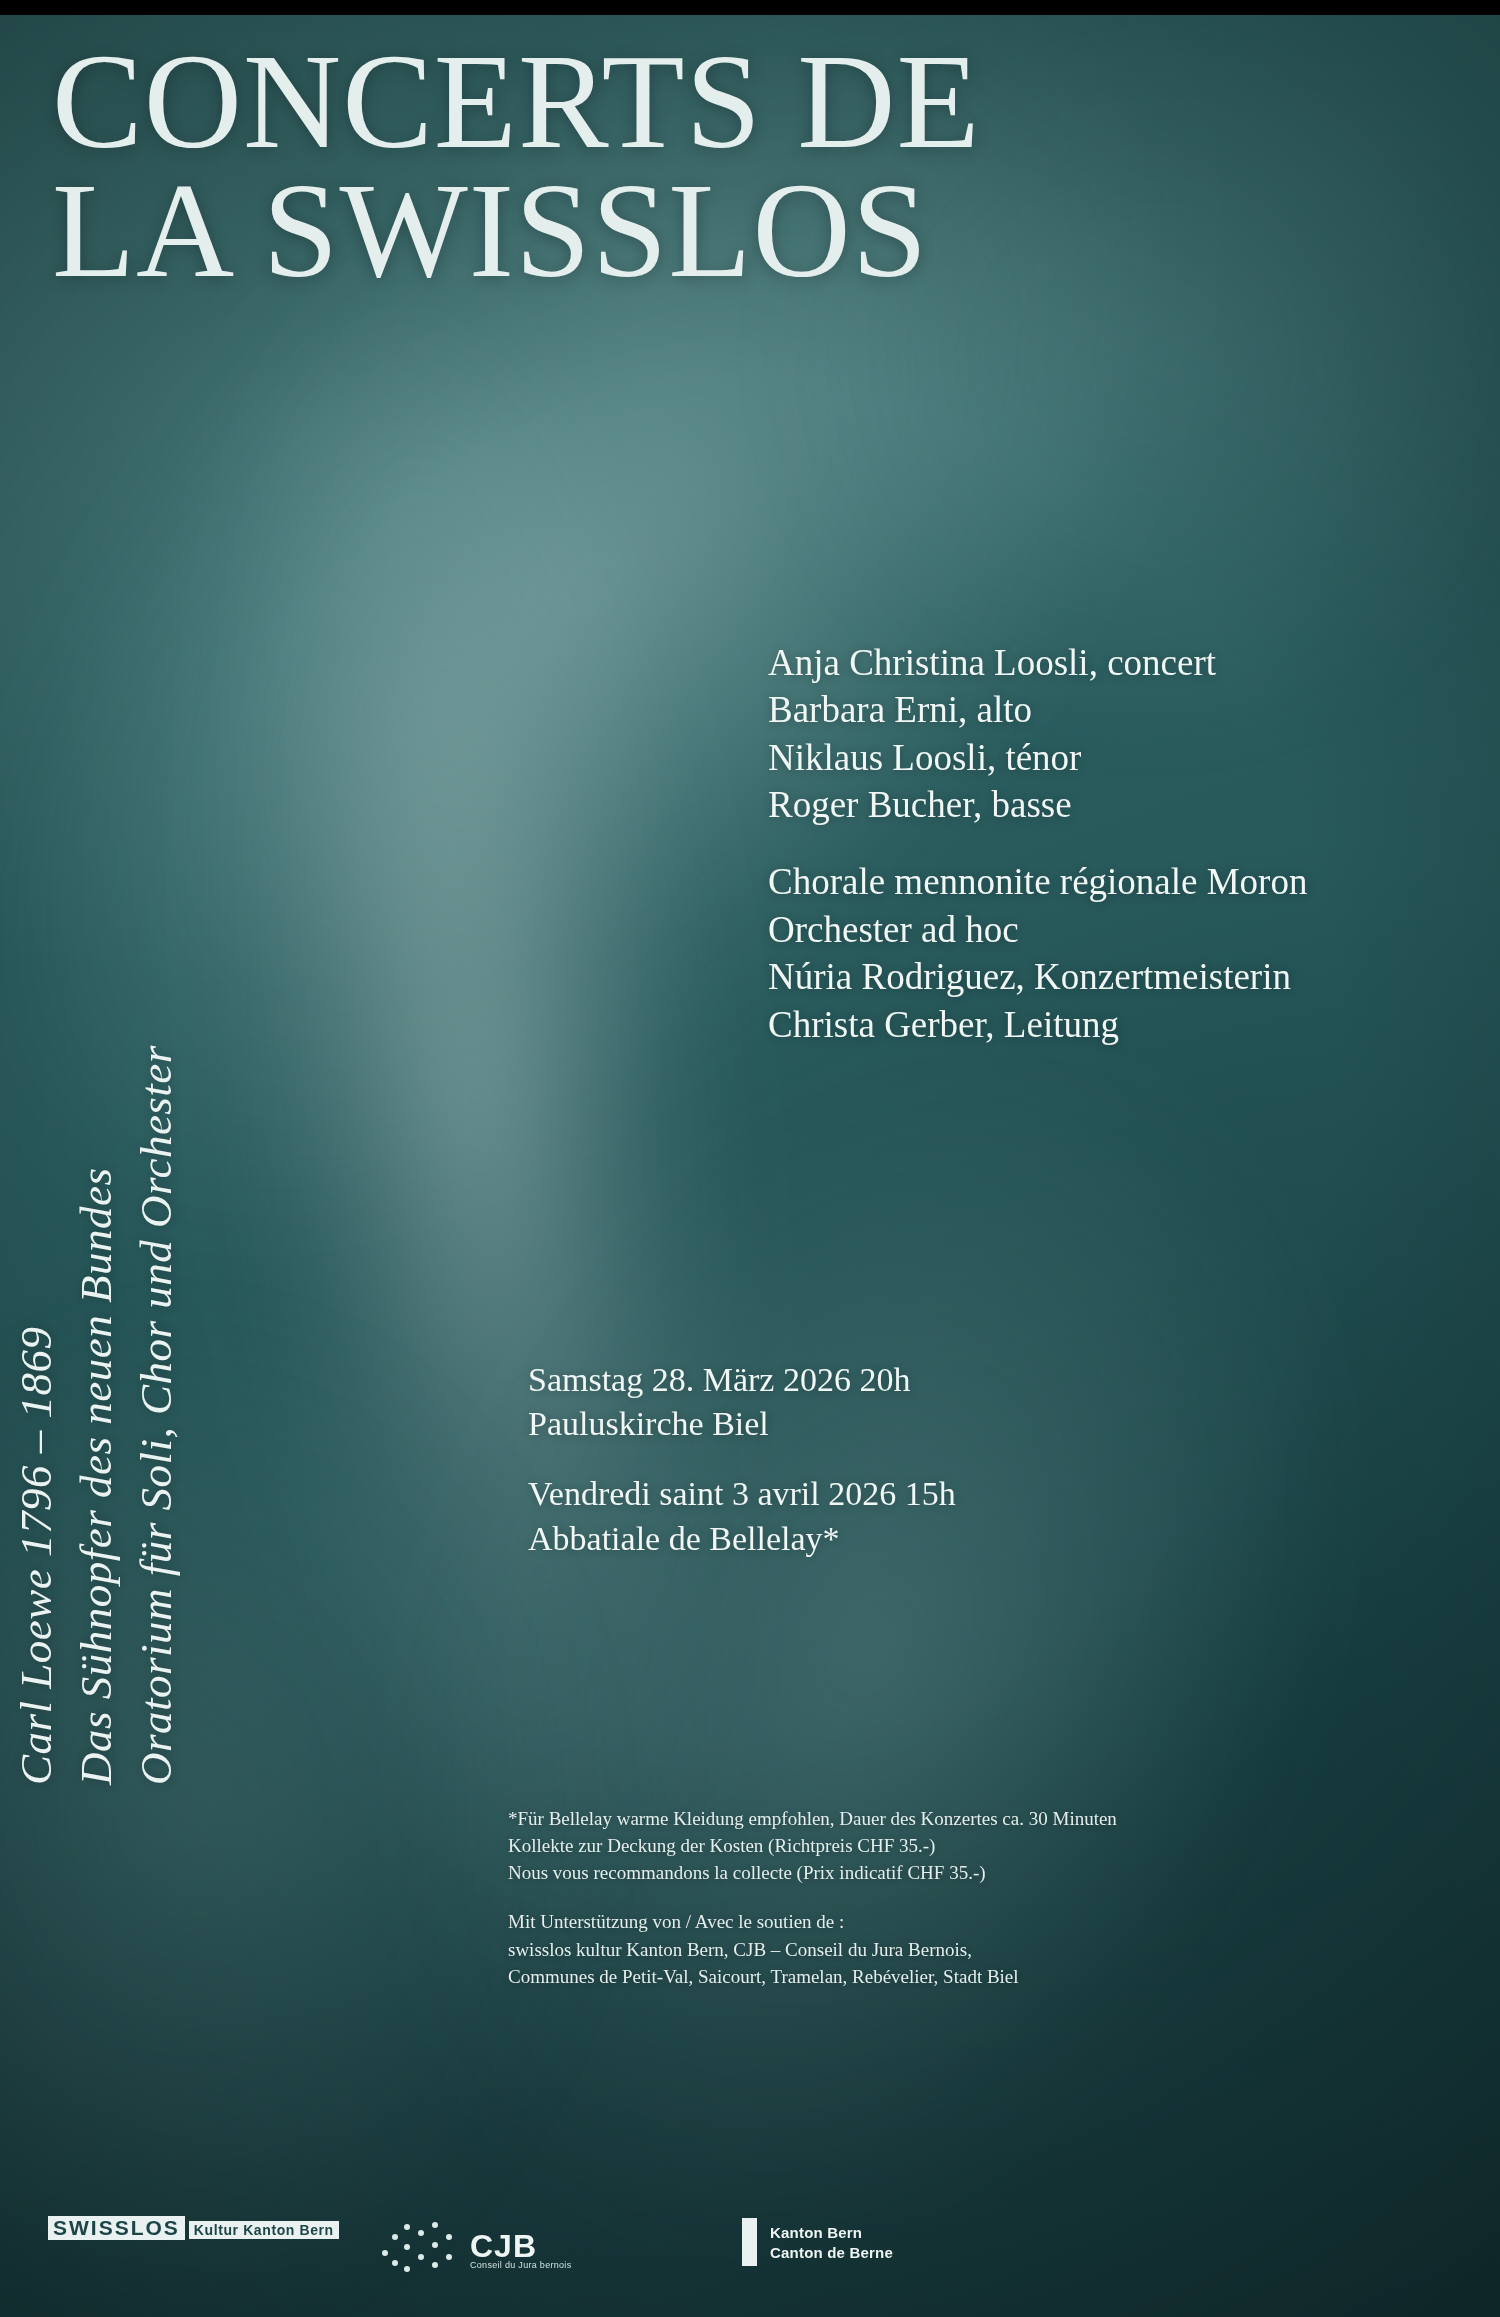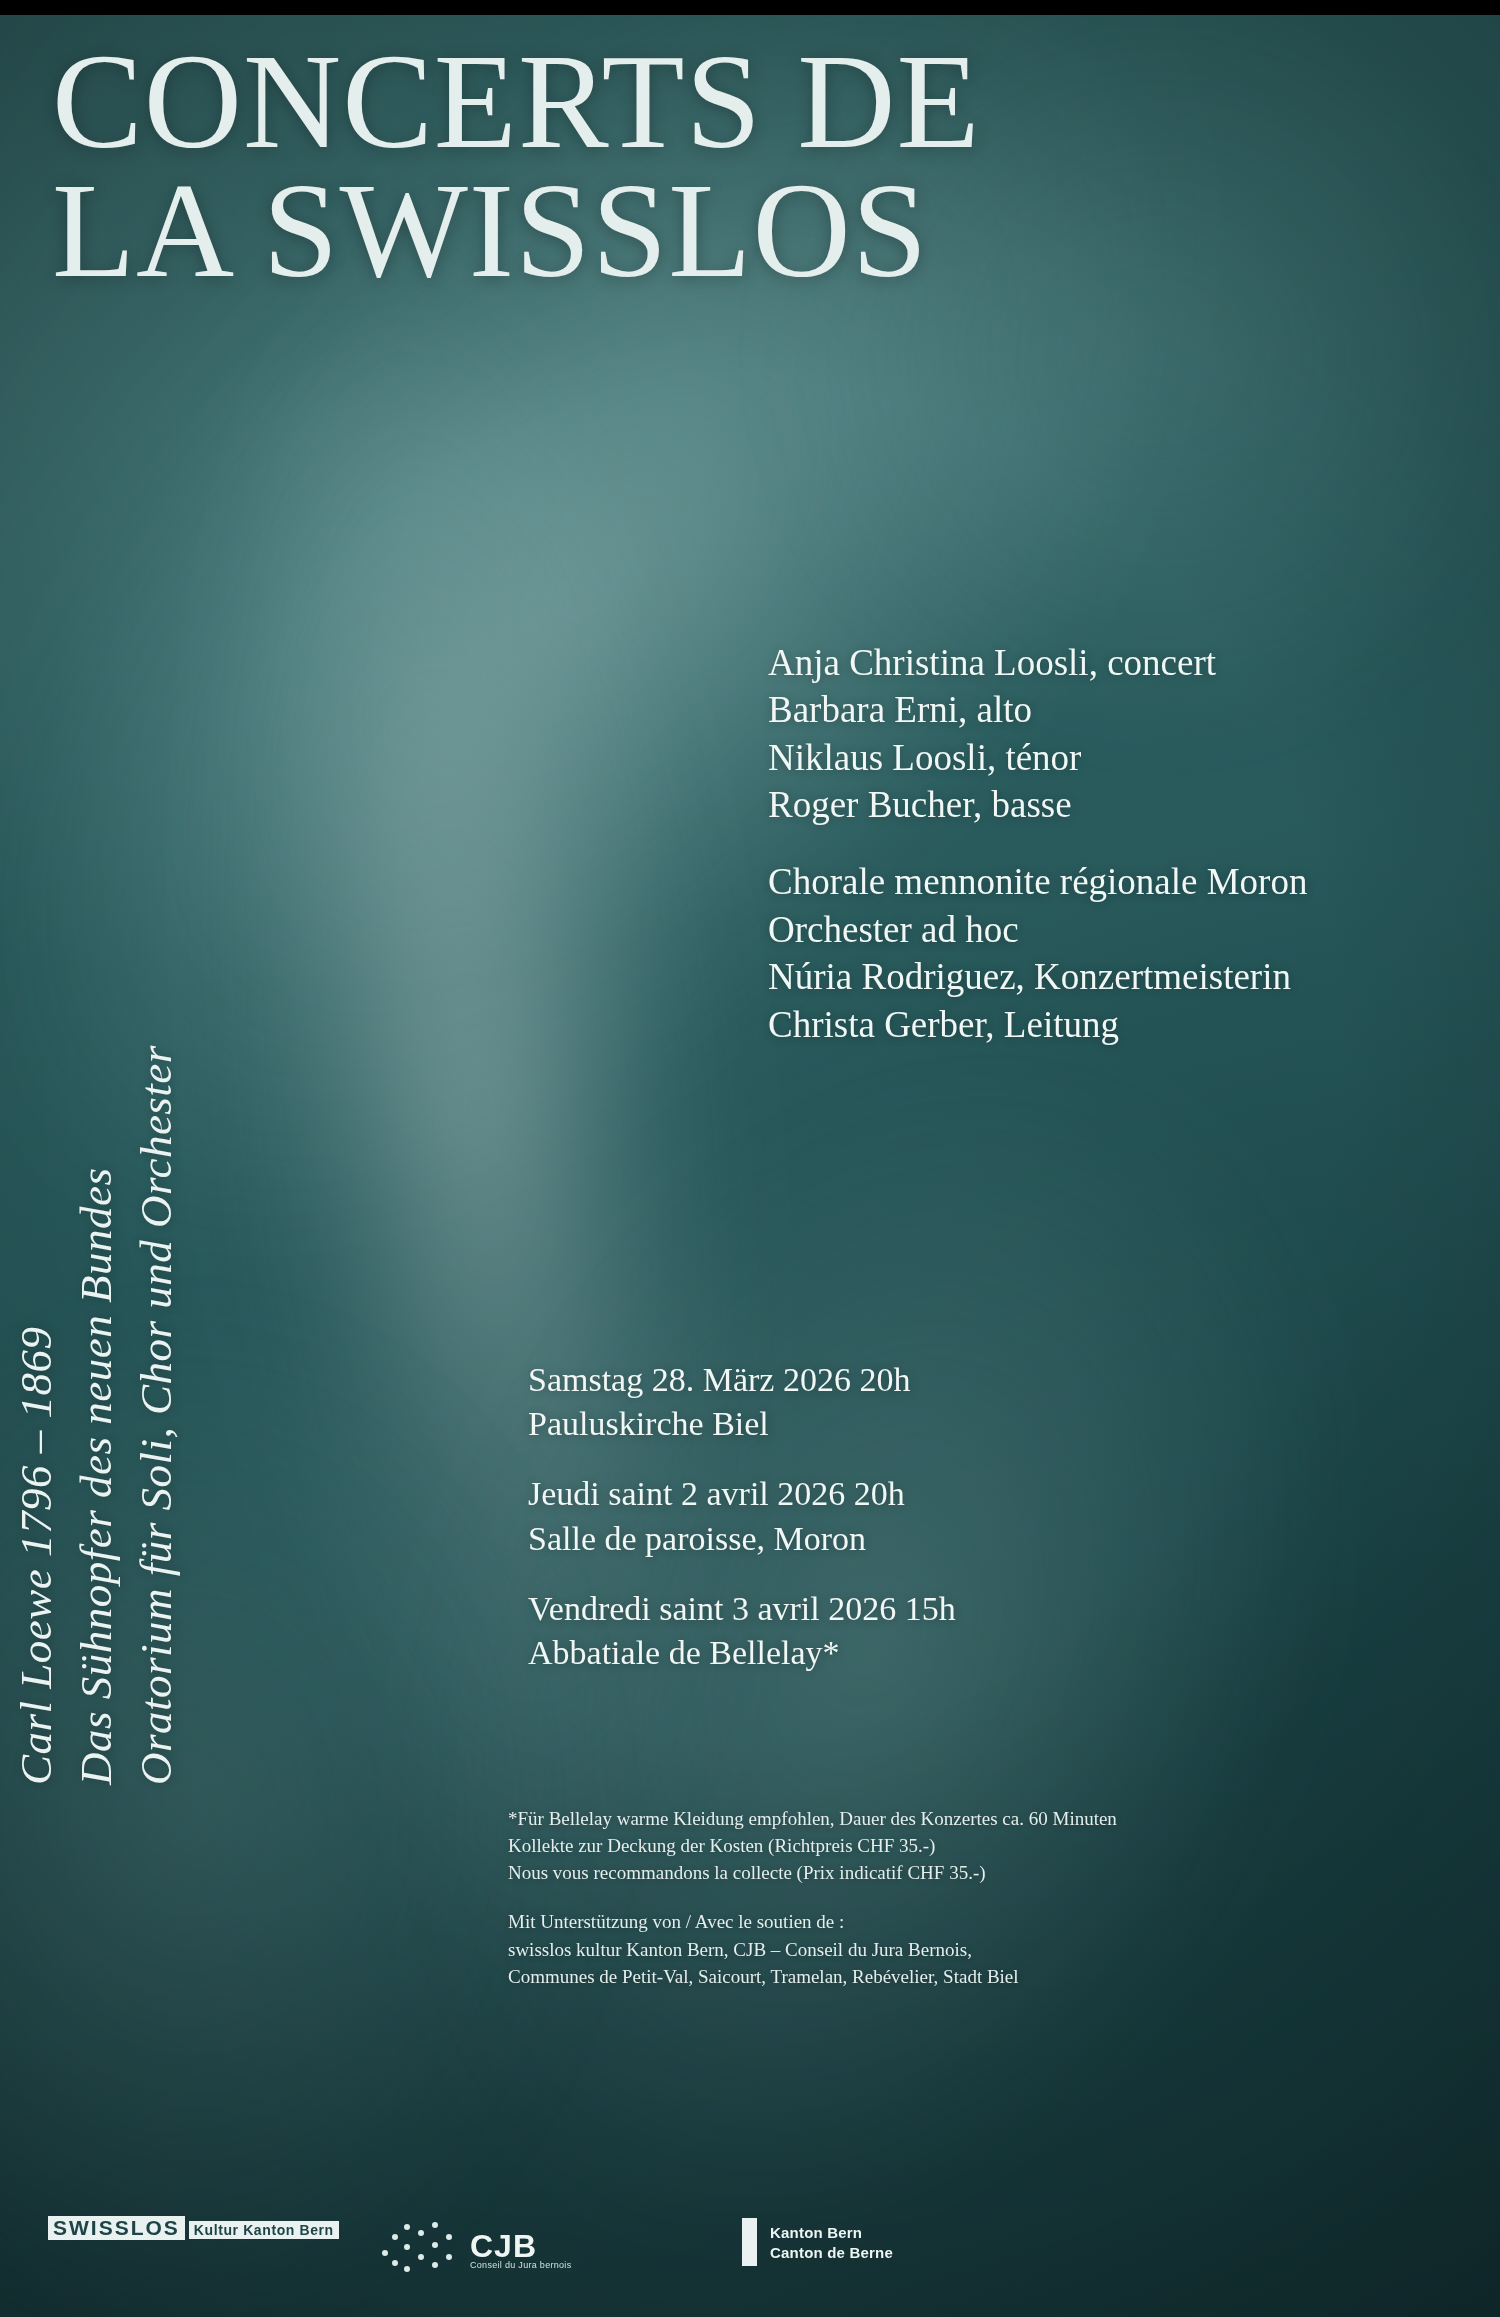"Jeudi saint 2 avril 2026" div.ev { html: <div> <div>Jeudi saint 2 avril 2026 20h</div> <div>Salle de paroisse, Moron</div> </div> -> none }
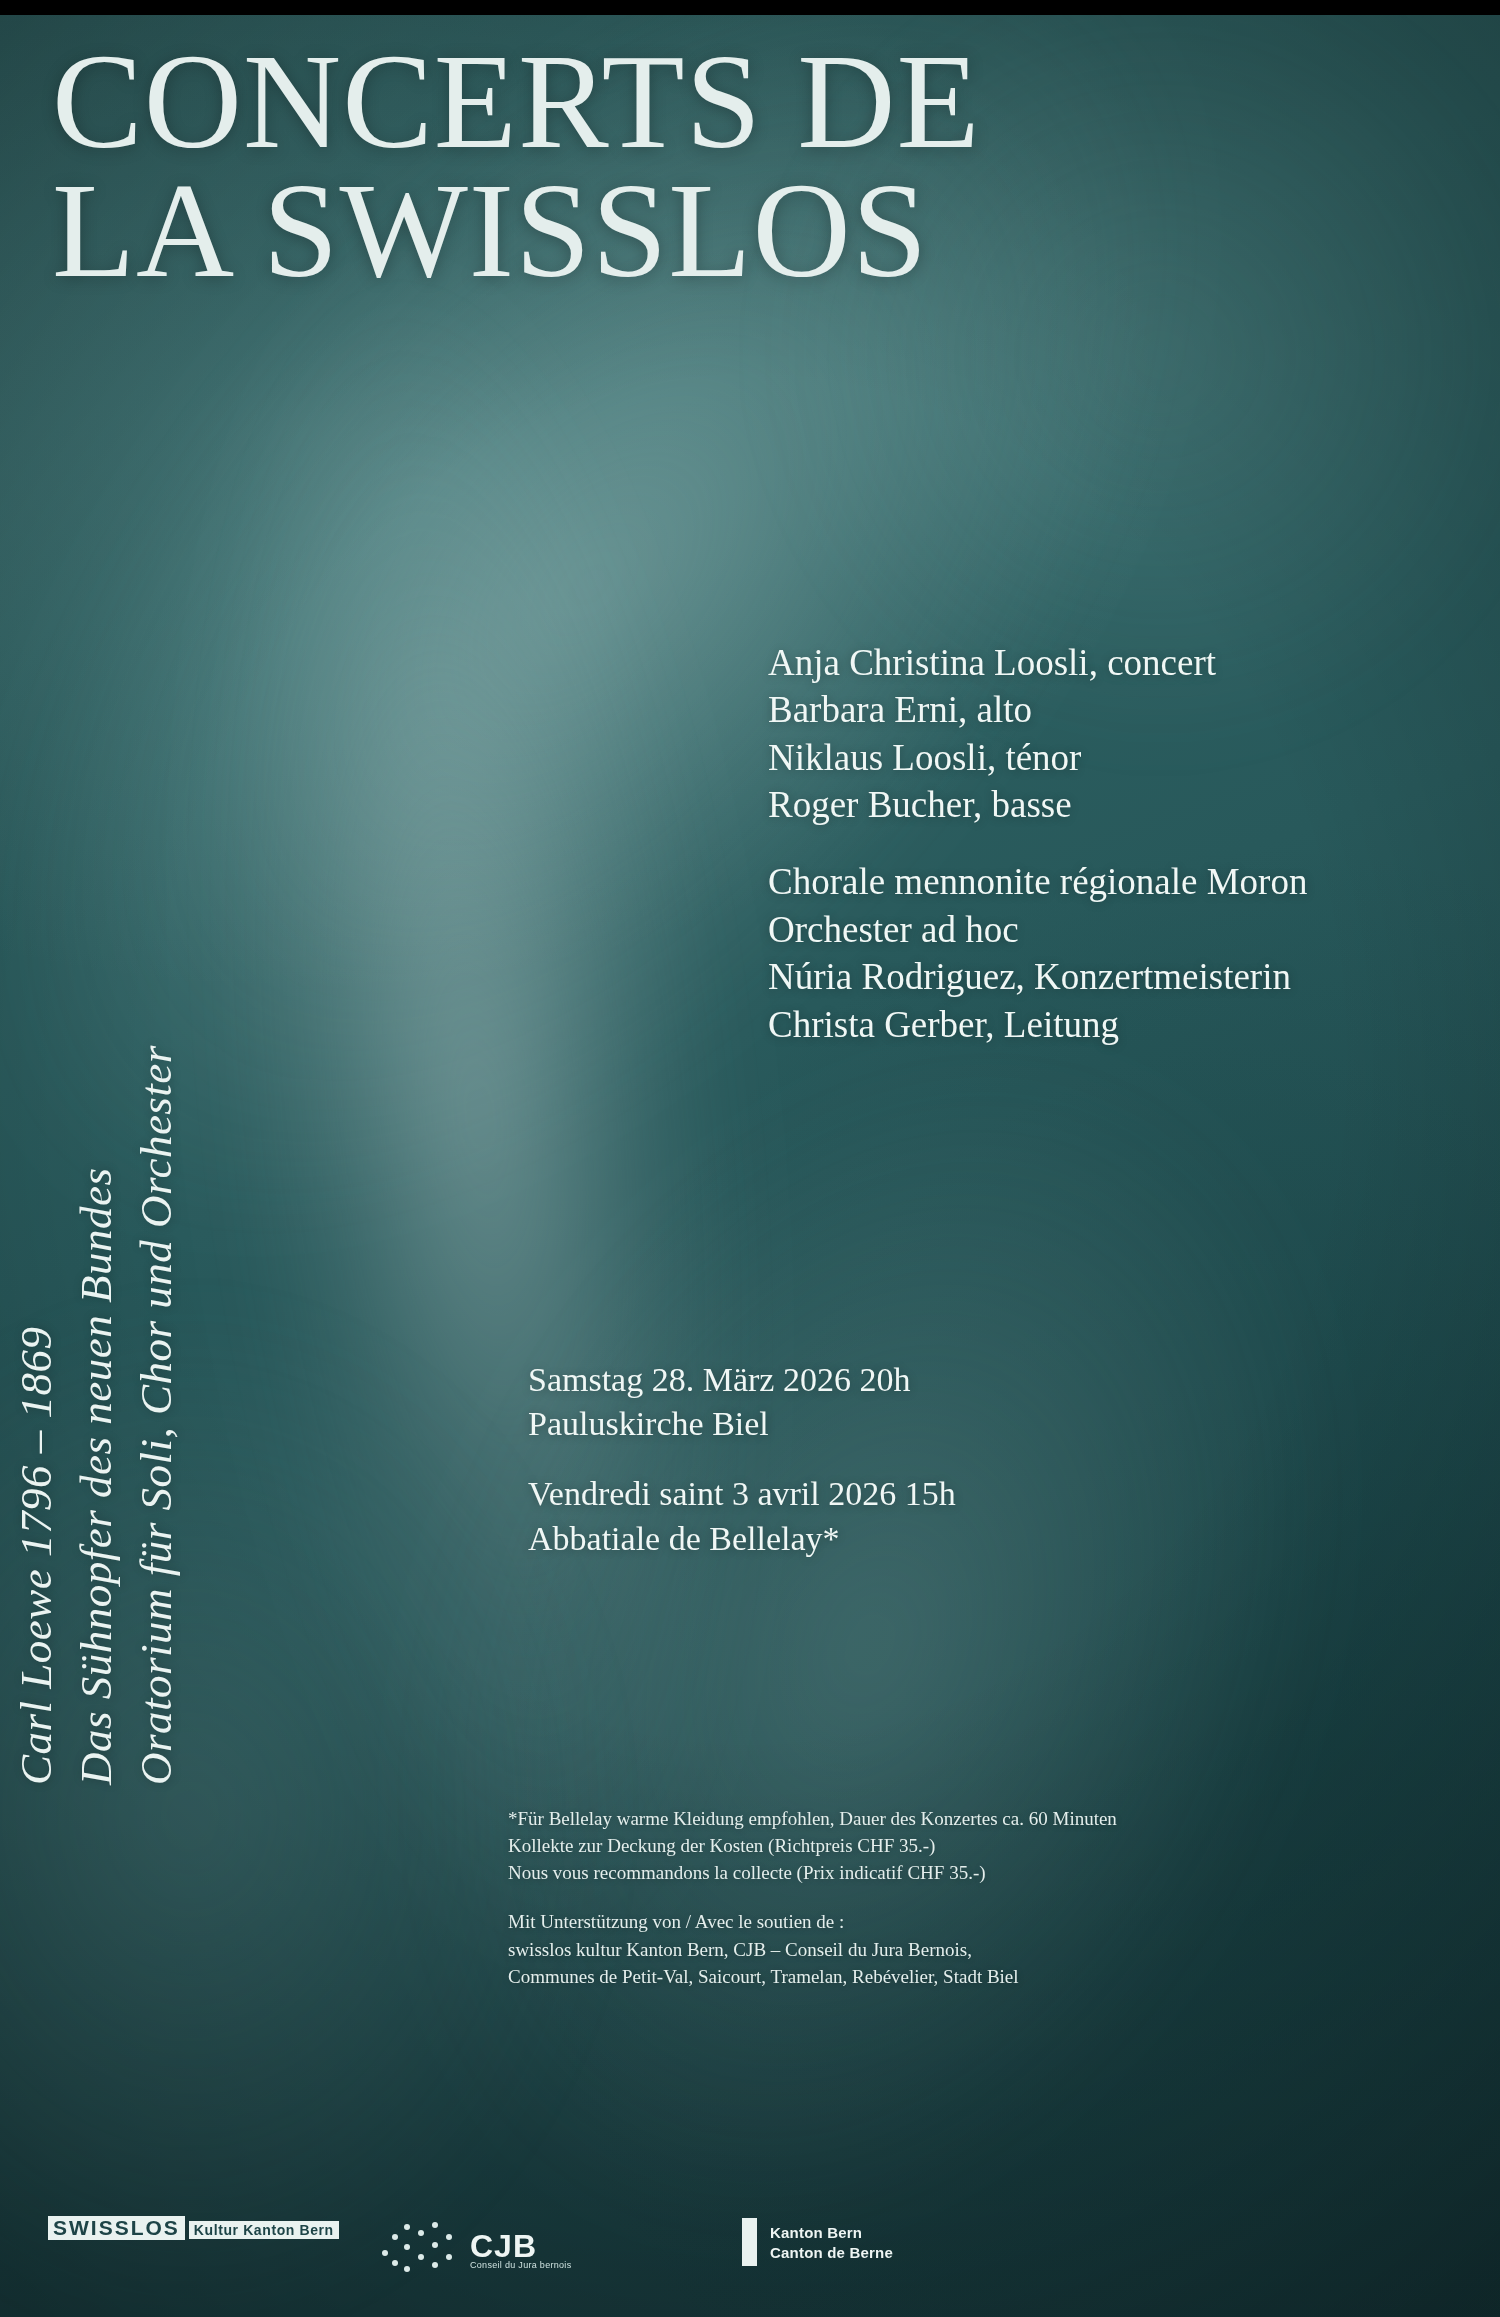"*Für Bellelay warme Kleidung empfohlen," div.ln { text: 60 -> 30 }
